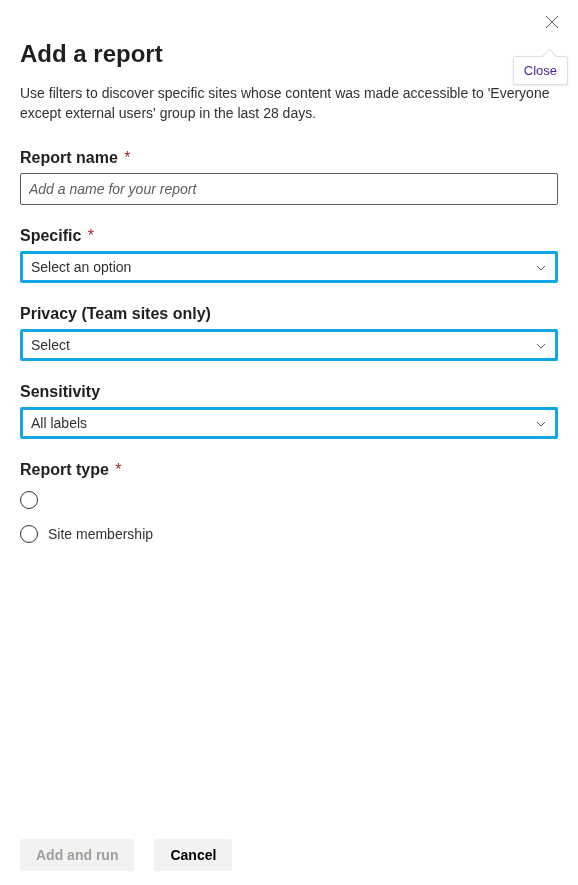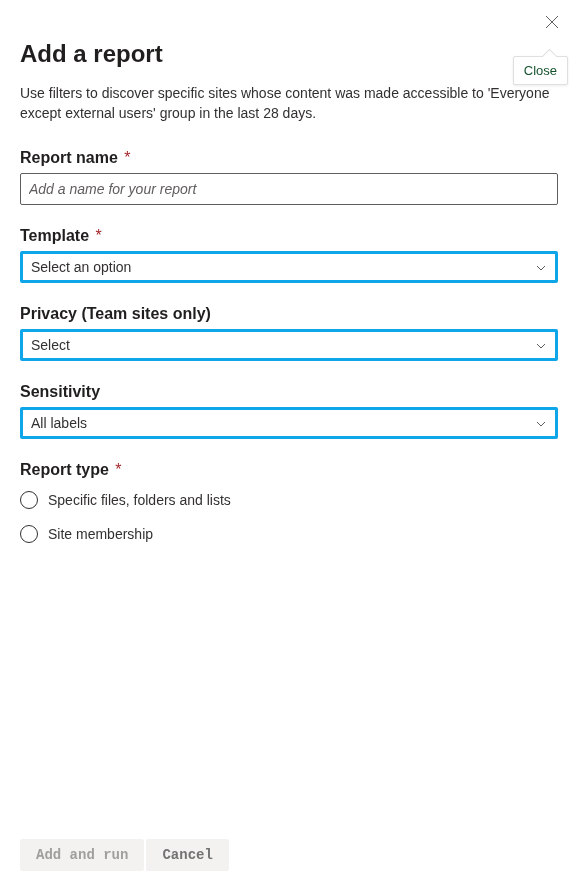"Close" .close-tooltip { color: #14532d -> #4c1d95 }
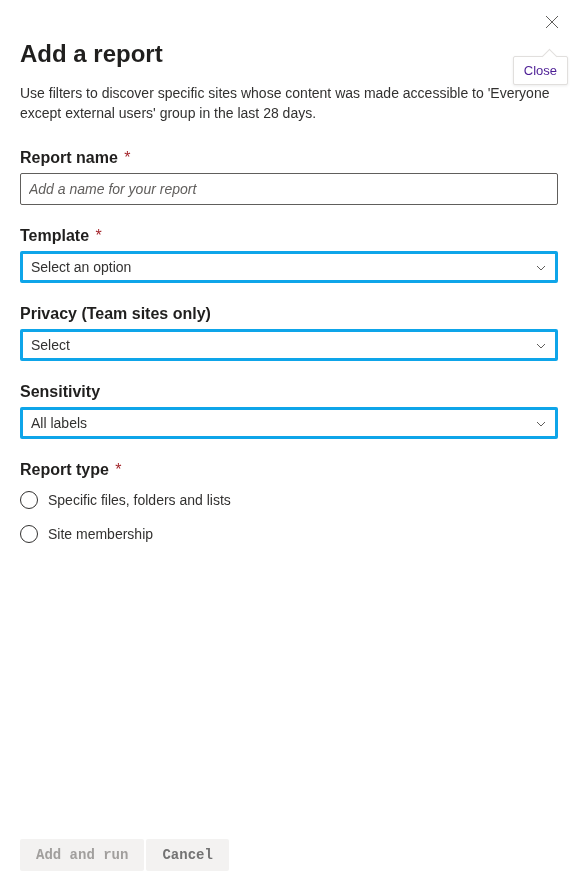"Template" span { text: Template -> Specific }
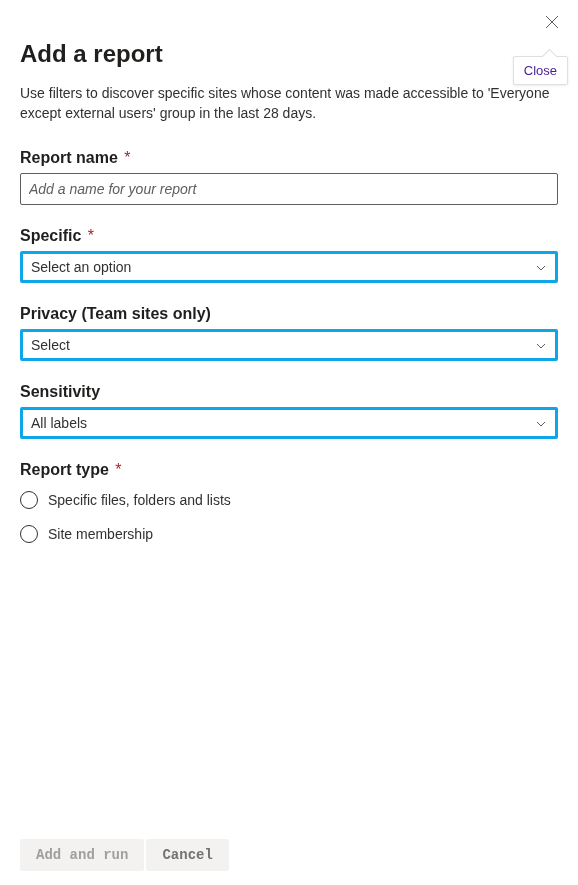"Specific files, folders and lists" span.radio-label { html: <span>Specific files, folders and lists</span> -> none }
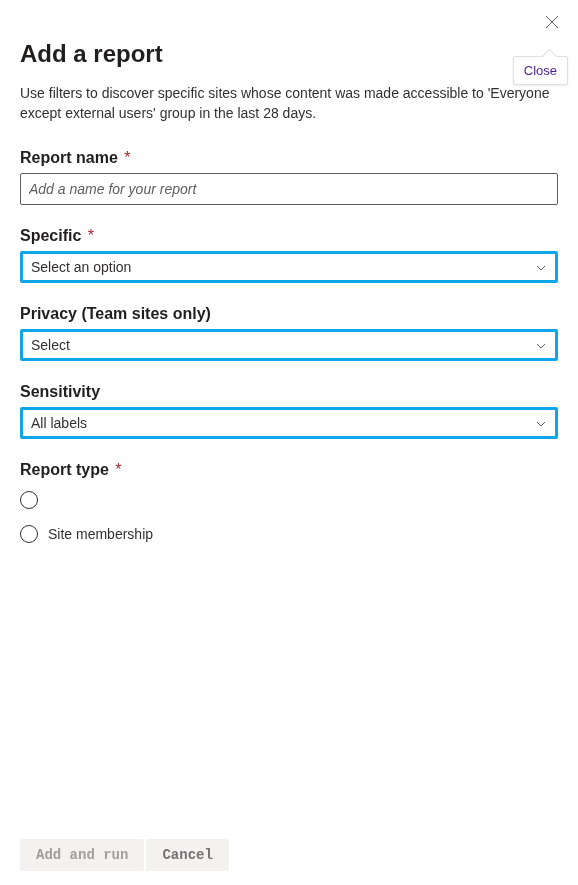"Add and run" .footer { font-family: Liberation Mono, monospace -> none; gap: 2px -> 20px }
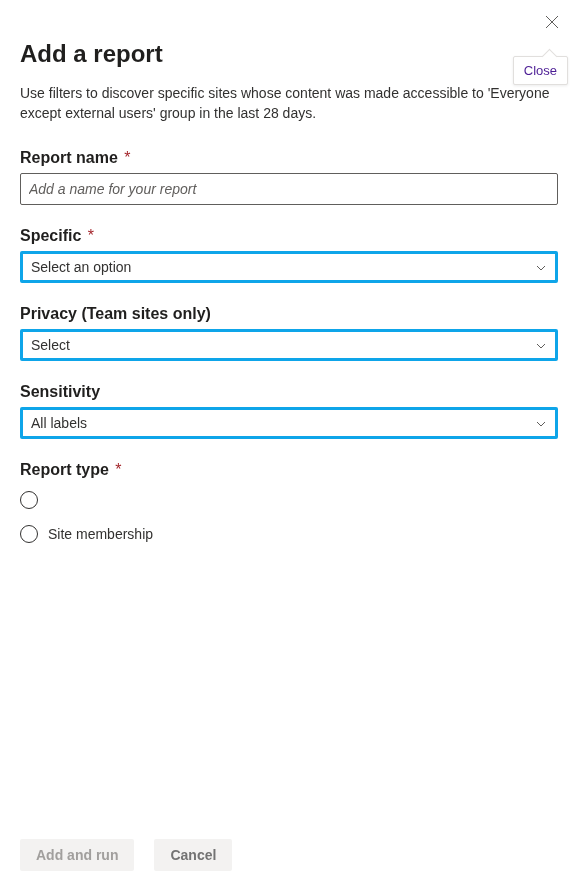"Cancel" .btn { color: #737373 -> #000000 }
